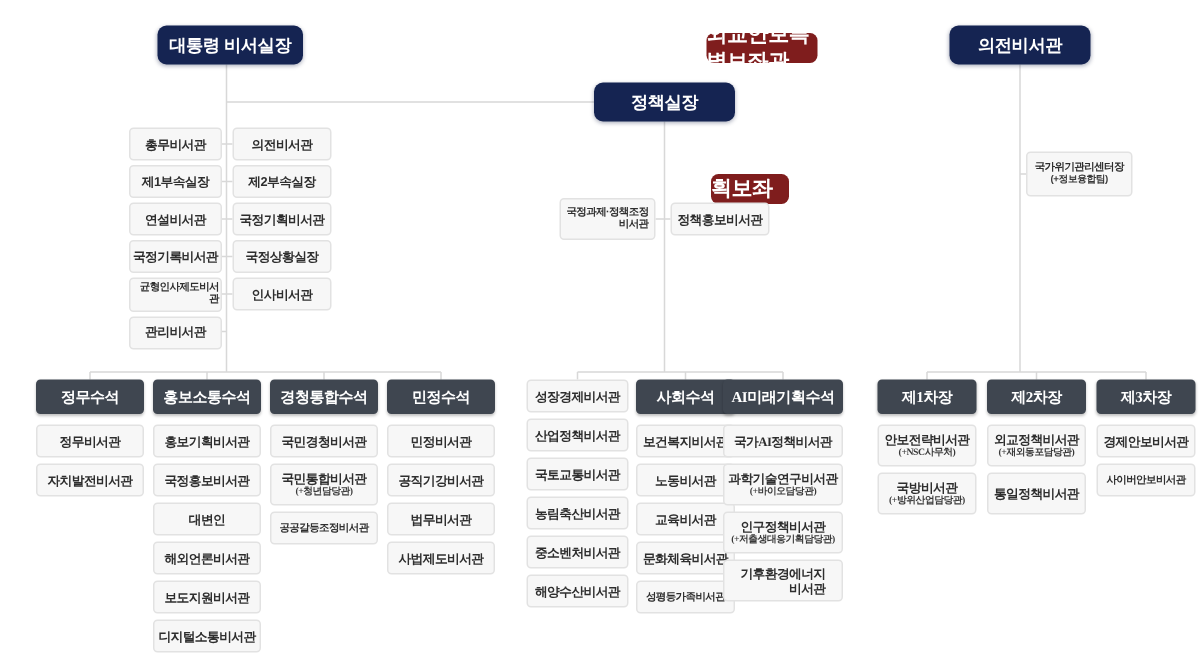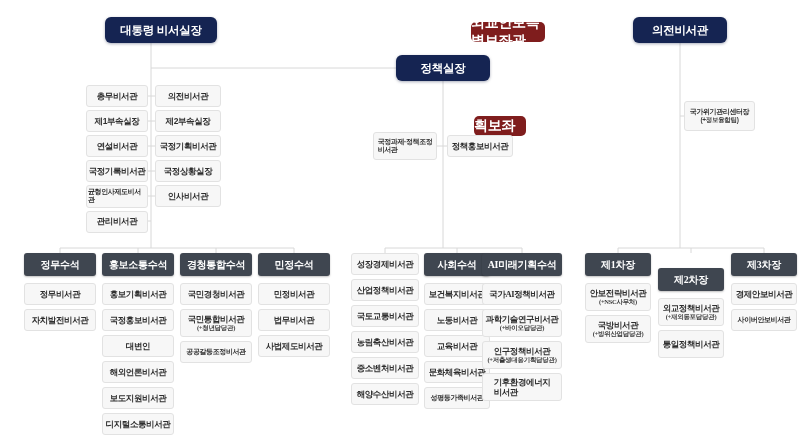"대통령 비서실장" div.navy { width: 112px -> 97px }
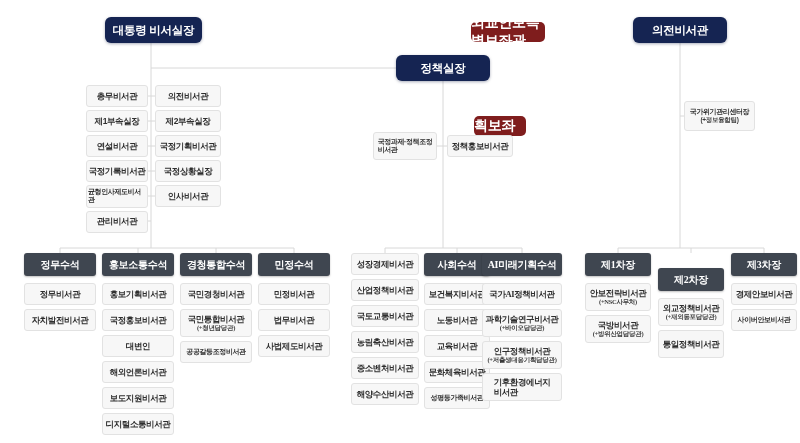"총무비서관" .item { text-align: left -> right }
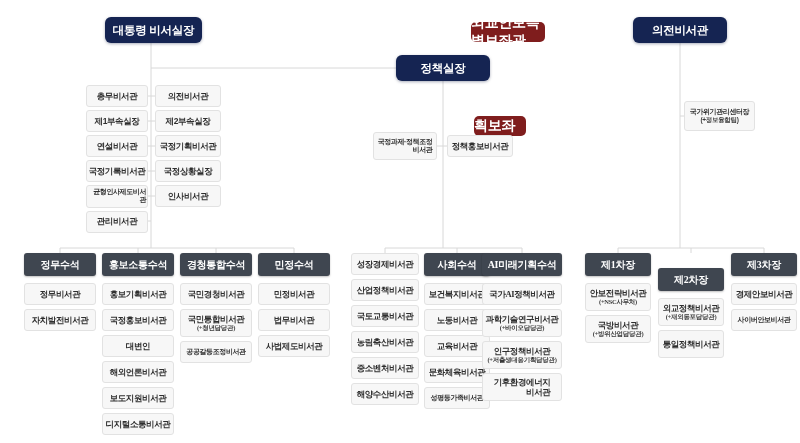"제2차장" div.col { top: 268px -> 253px }
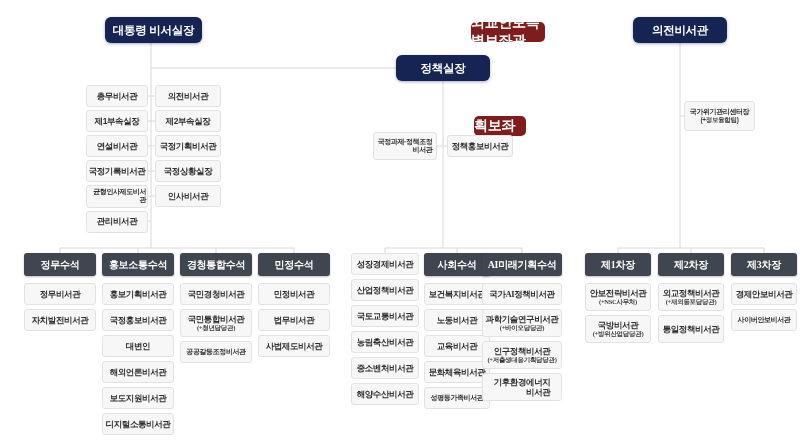"공직기강비서관" div.item { html: none -> <div>공직기강비서관</div> }
